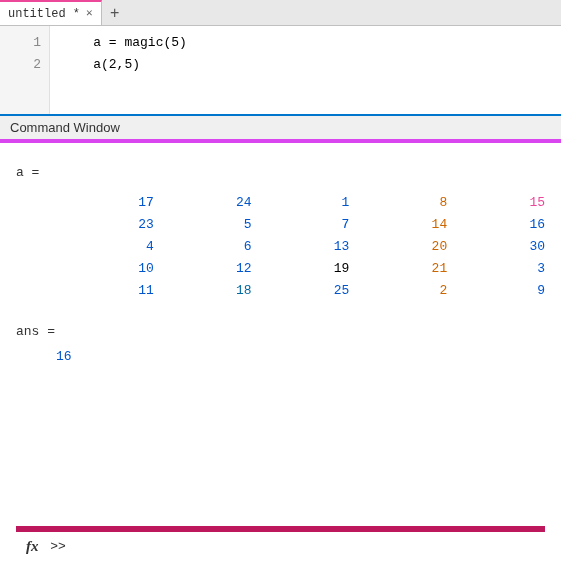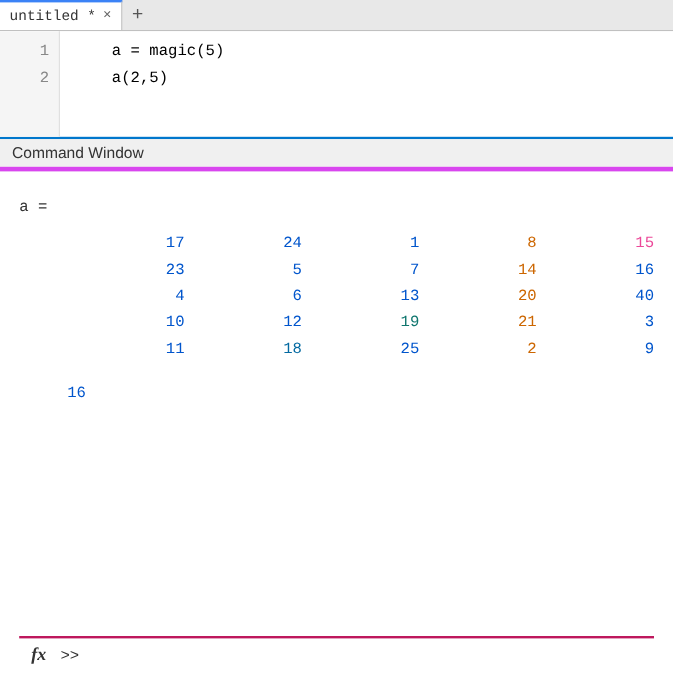"untitled *" .tab-item { border-top: 2px solid #3b82f6 -> 2px solid #ec4899 }
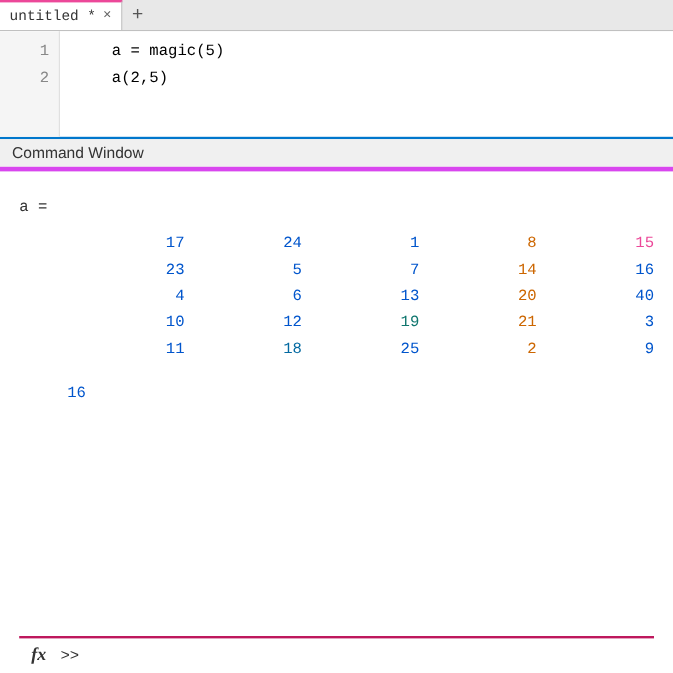"40" td { text: 40 -> 30 }
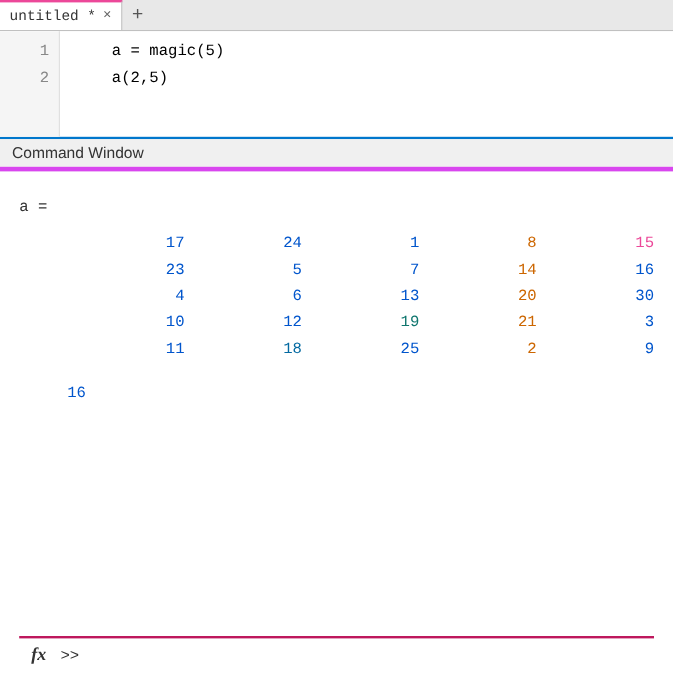"19" td { color: #0f766e -> #000000 }
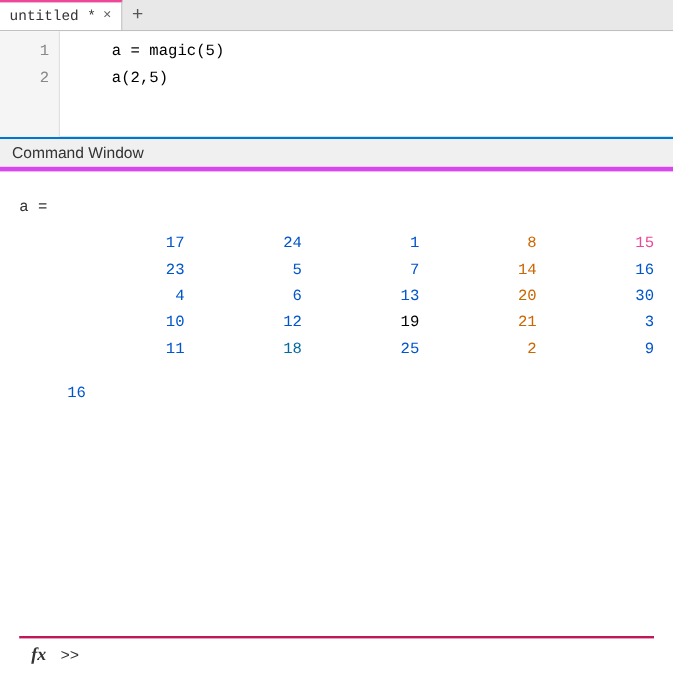"ans =" div { html: none -> <div> <span>ans =</span> </div> }
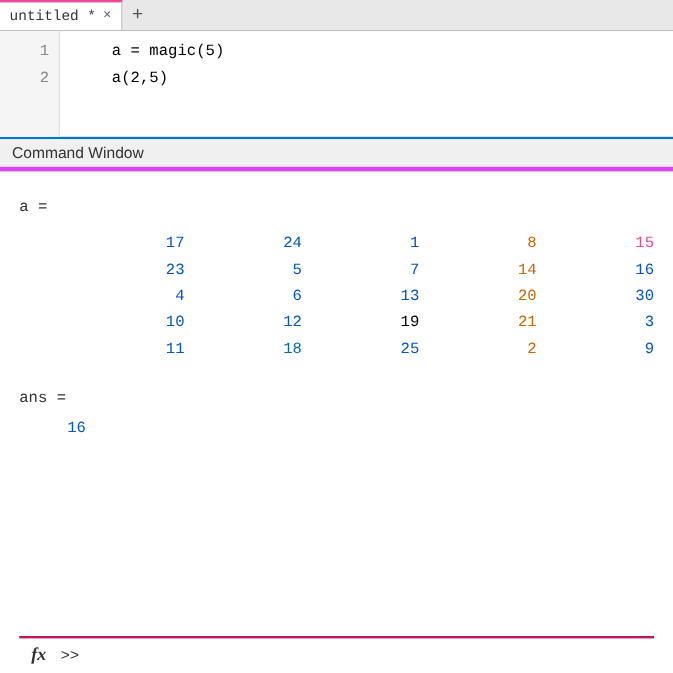"fx" .prompt-bar { border-top: 2px solid #be185d -> 6px solid #be185d }
